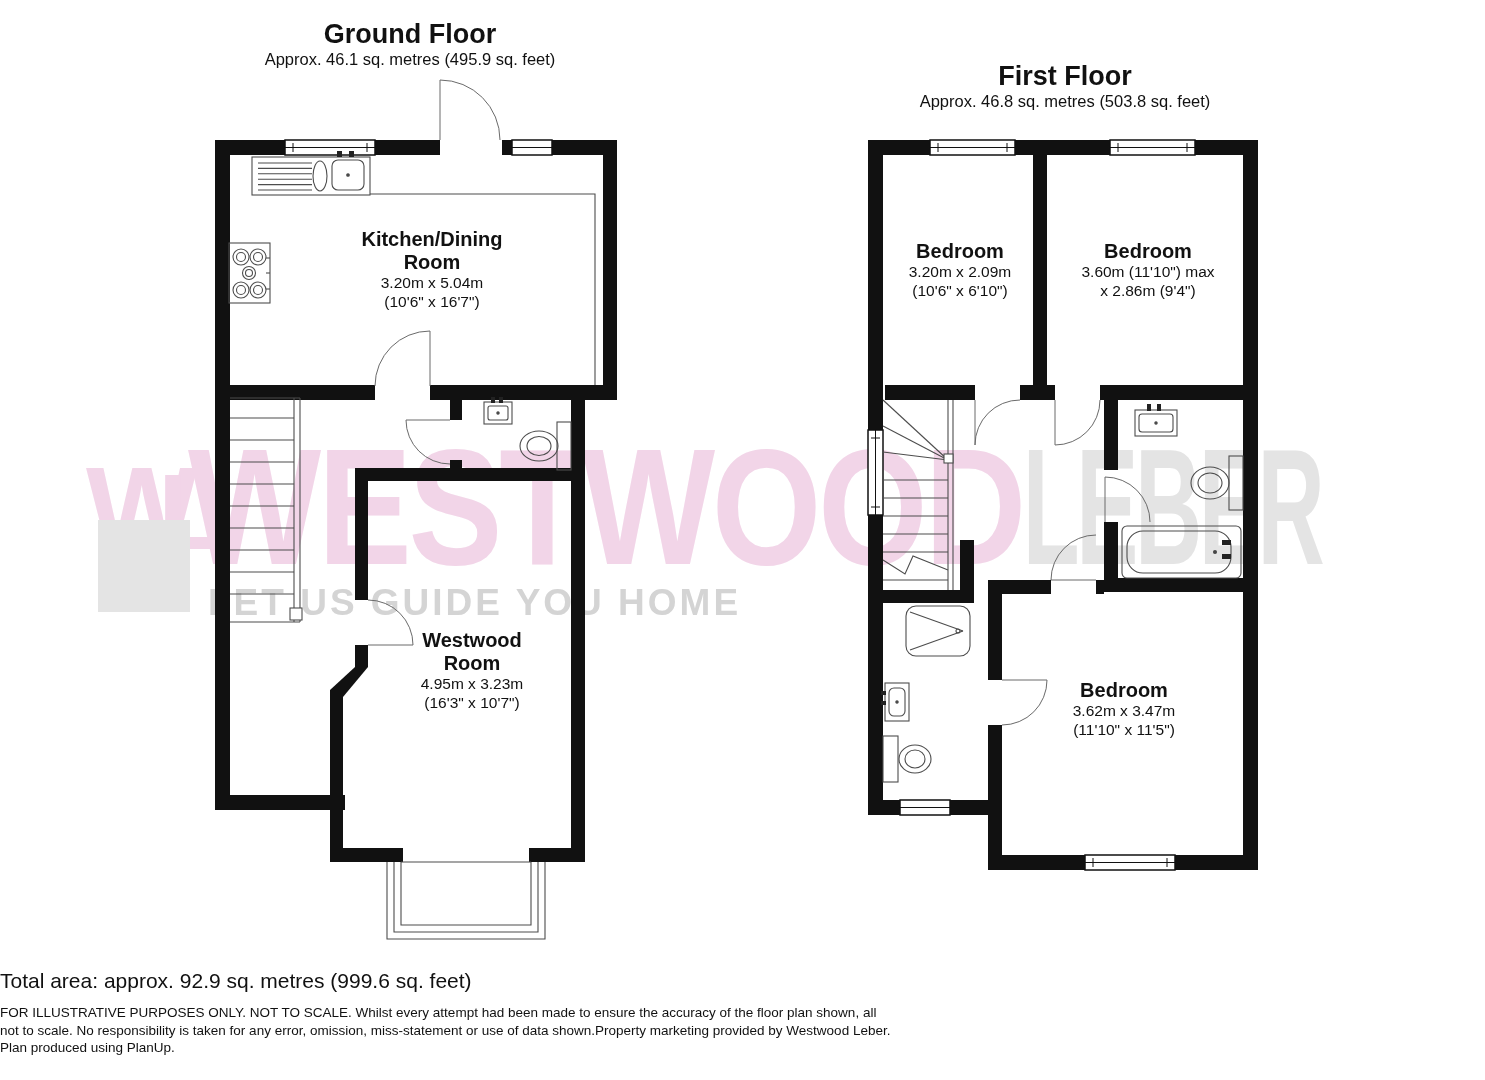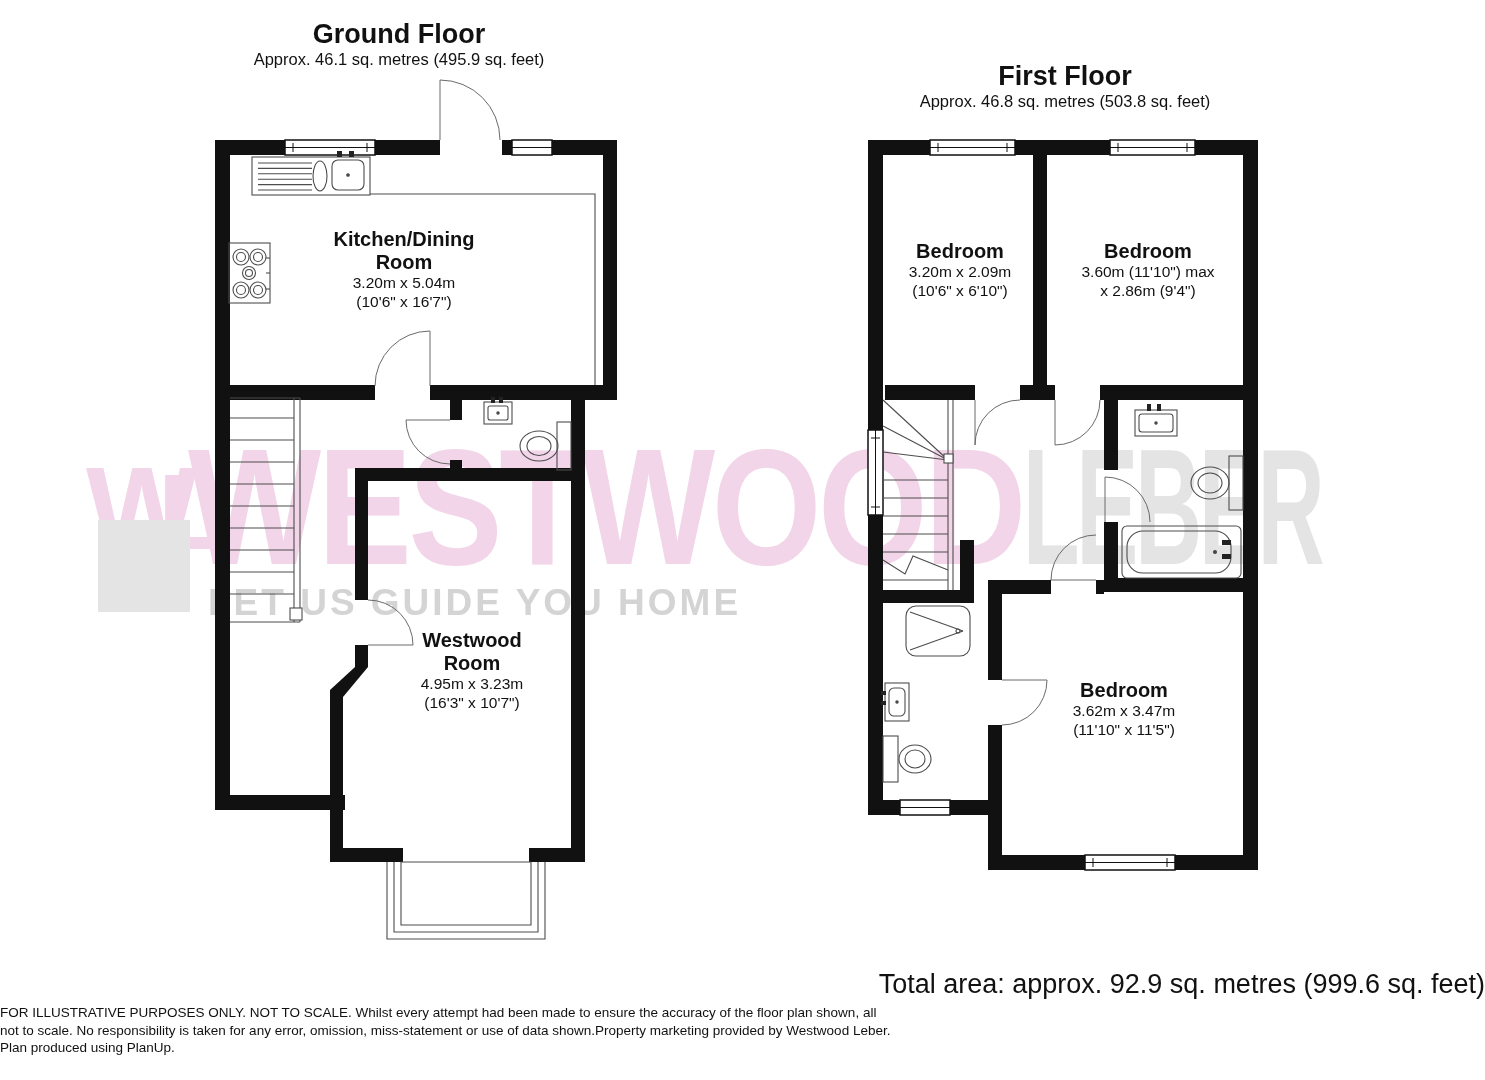"Ground Floor" div.floor-head { left: 184px -> 195px }
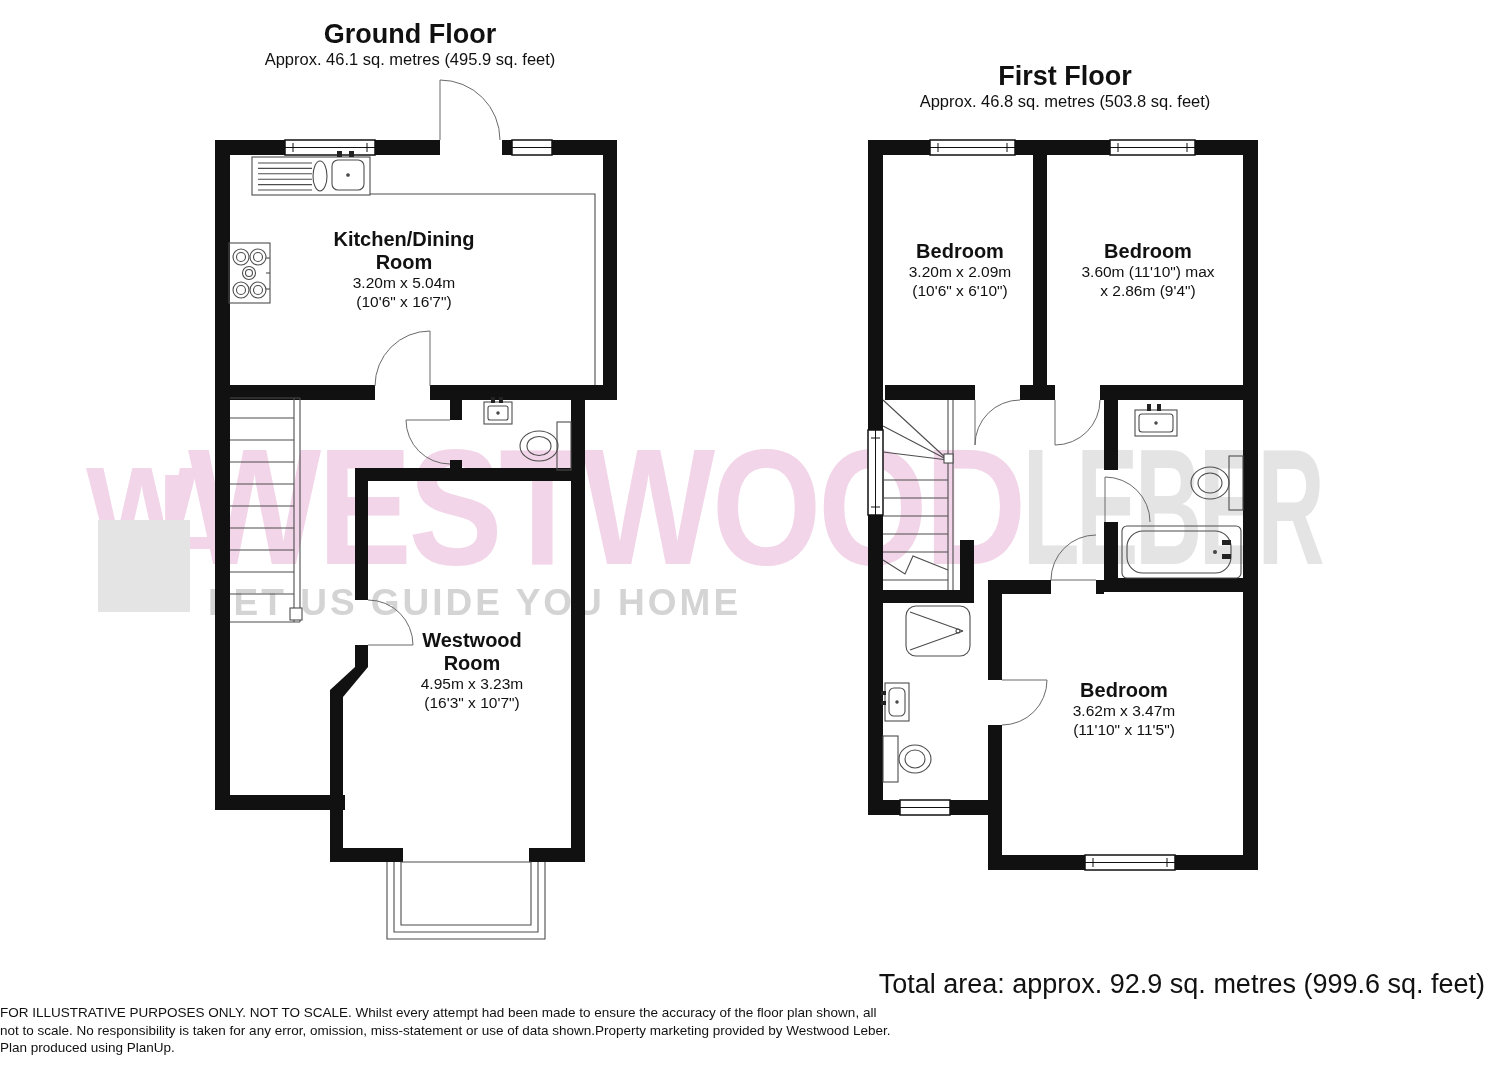"Kitchen/Dining" div.room-label { left: 404px -> 432px }
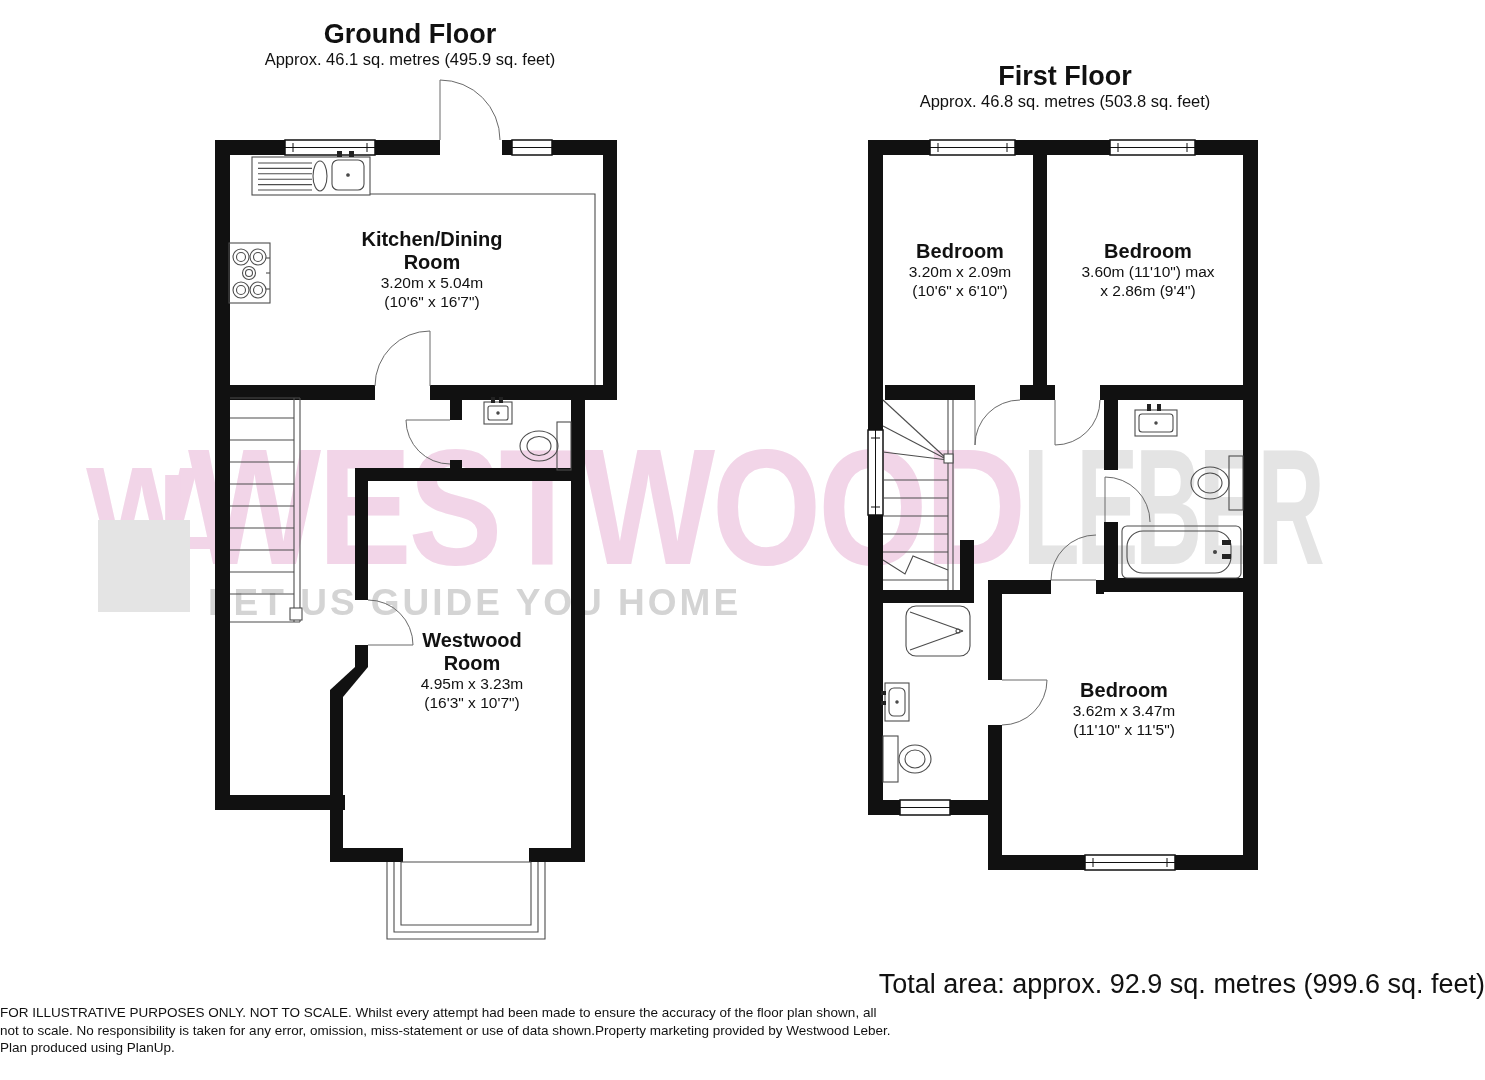"Total area: approx. 92.9 sq." .total-area { font-size: 27px -> 21px; text-align: right -> left }
